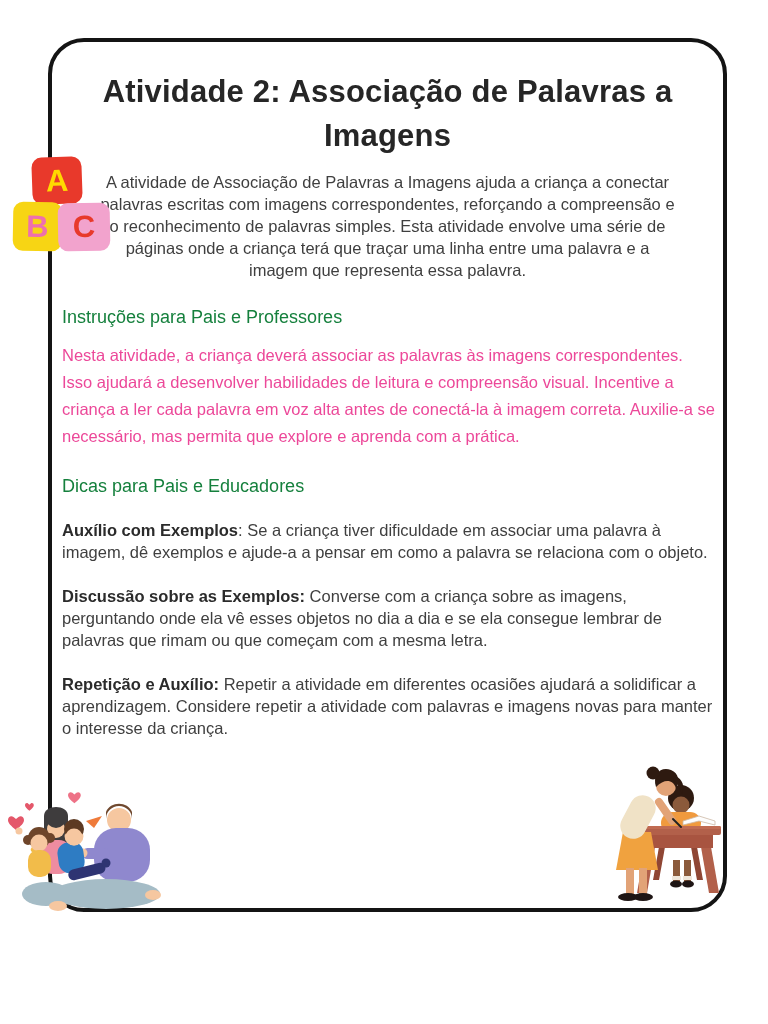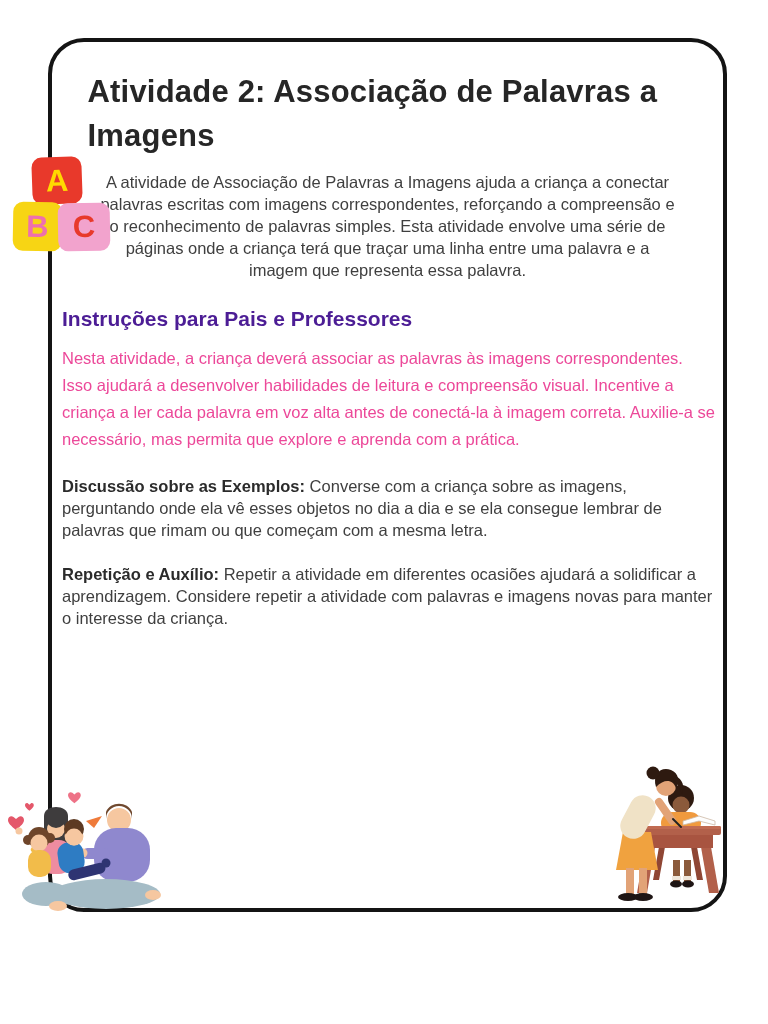"Atividade 2: Associação de Palavras" .doc-title { text-align: none -> center }
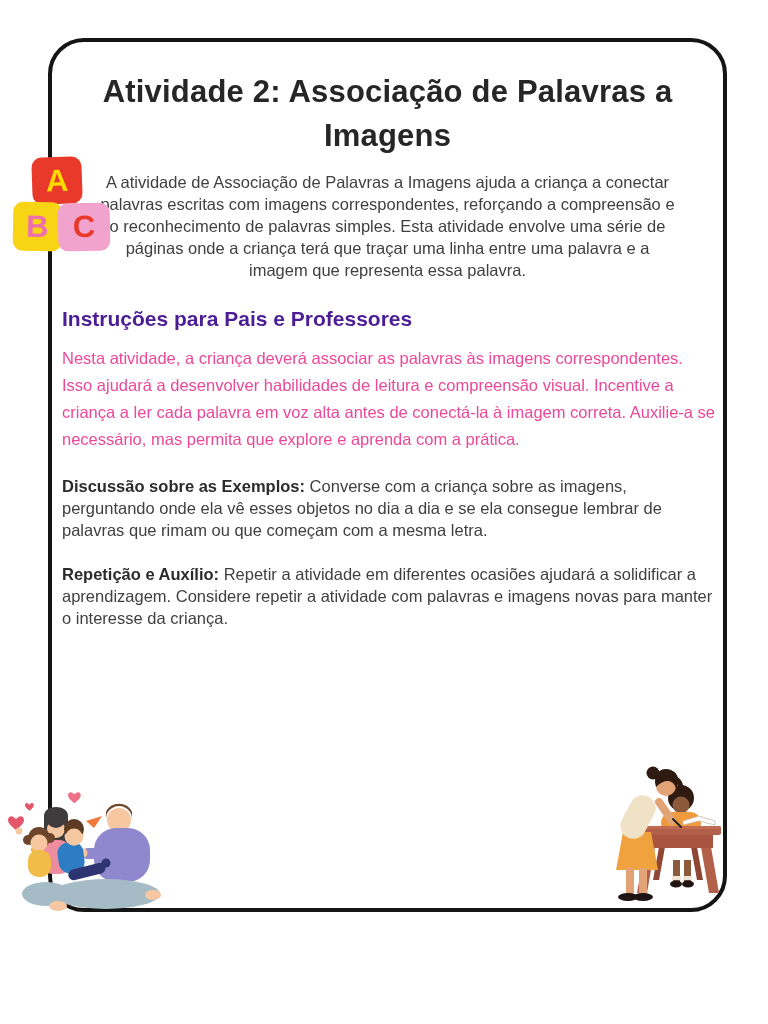"Instruções para Pais e Professores" .section-heading { color: #4c1d95 -> #15803d; font-size: 21px -> 18px; font-weight: bold -> normal }
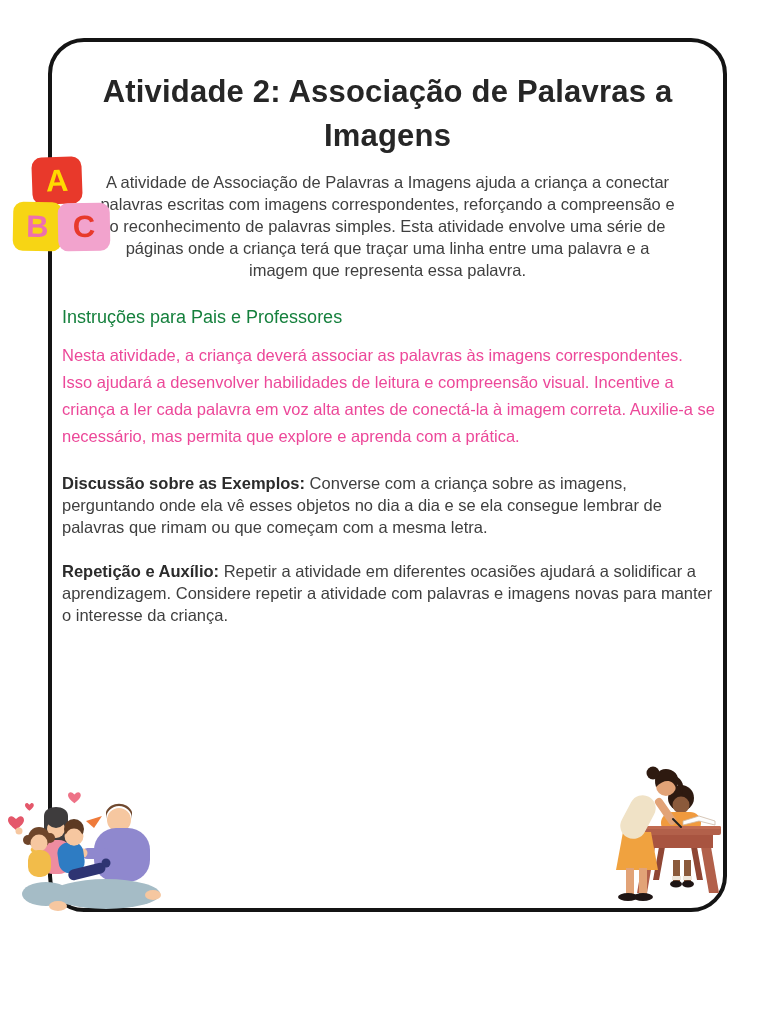"Dicas para Pais e Educadores" h2.section-heading { html: none -> <h2>Dicas para Pais e Educadores</h2> }
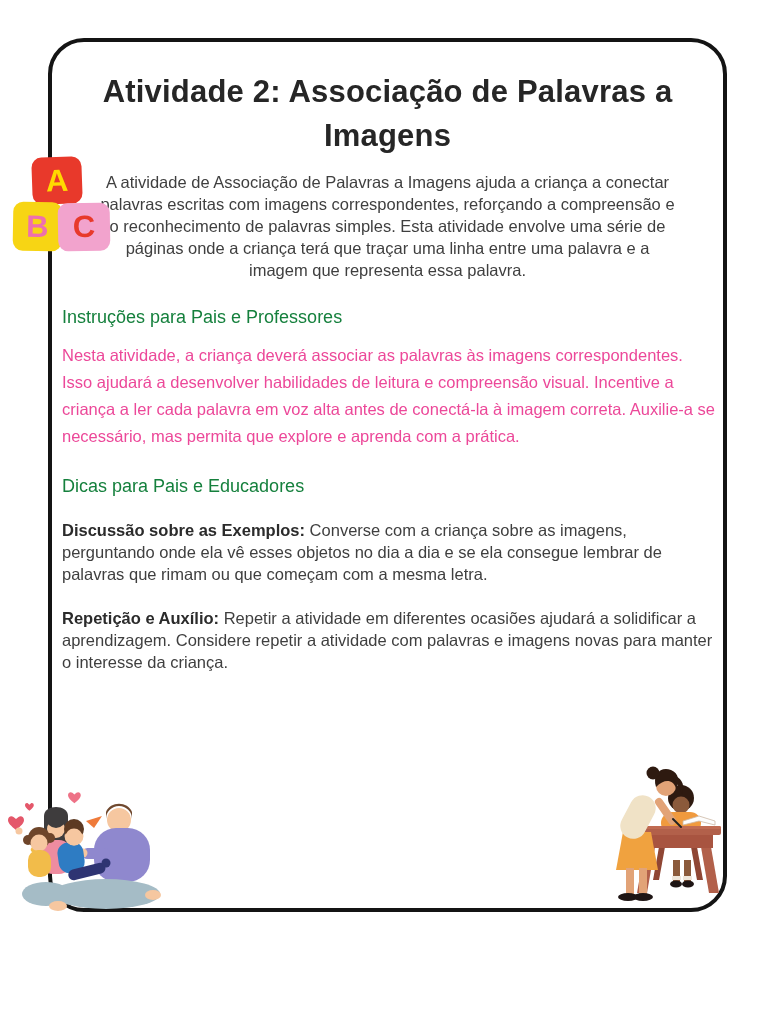"Auxílio com Exemplos: Se a" p.tip-para { html: none -> <p><strong>Auxílio com Exemplos</strong><span>: Se a criança tiver dificuldade em associar uma palavra à imagem, dê exemplos e ajude-a a pensar em como a palavra se relaciona com o objeto.</span></p> }
